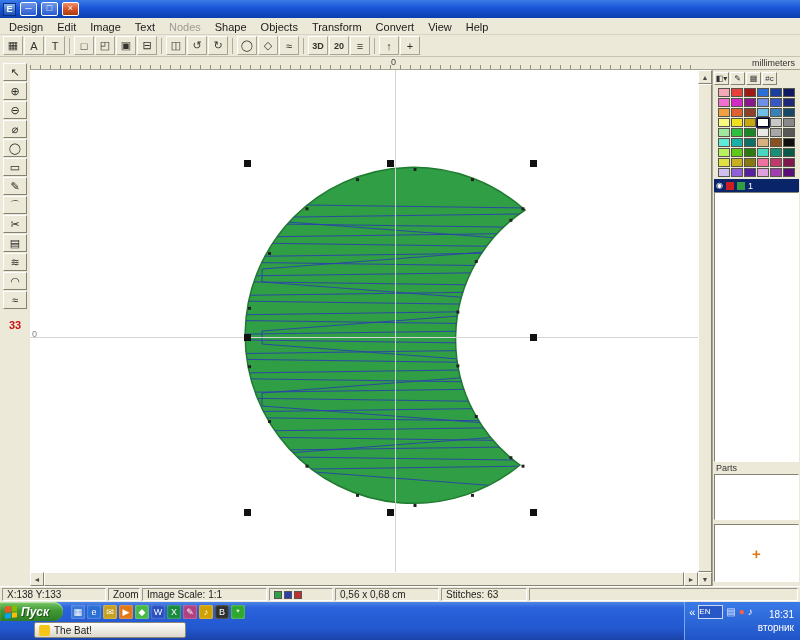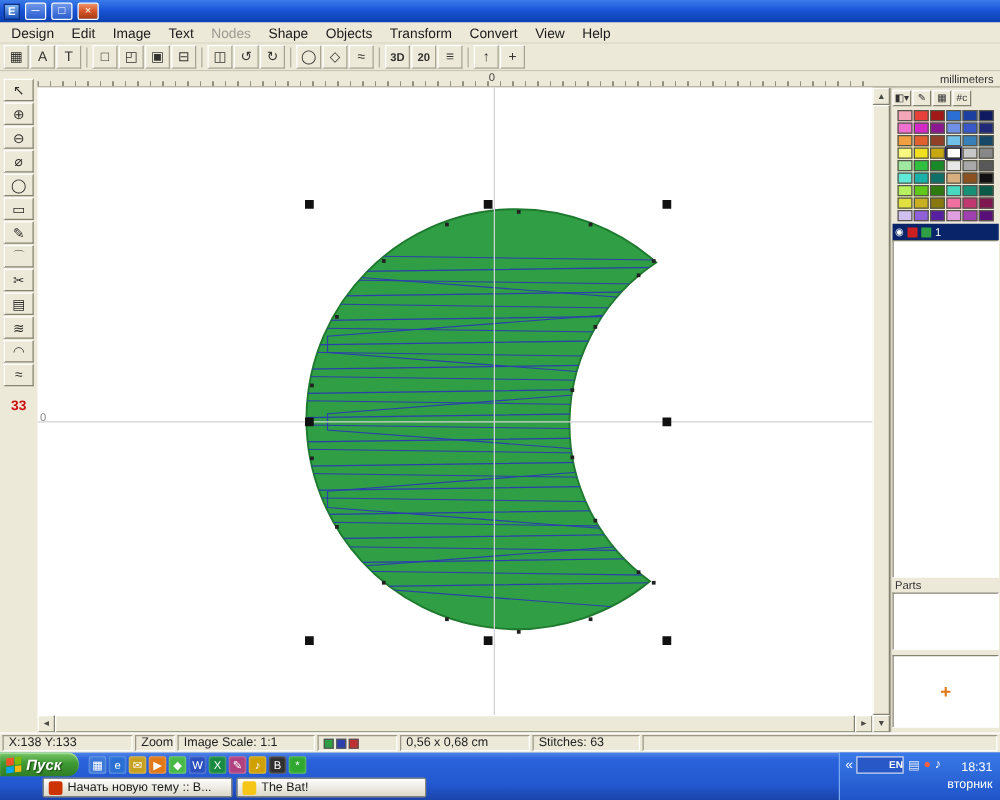"Image Scale: 1:1" div.sb-seg { width: 110px -> 125px }
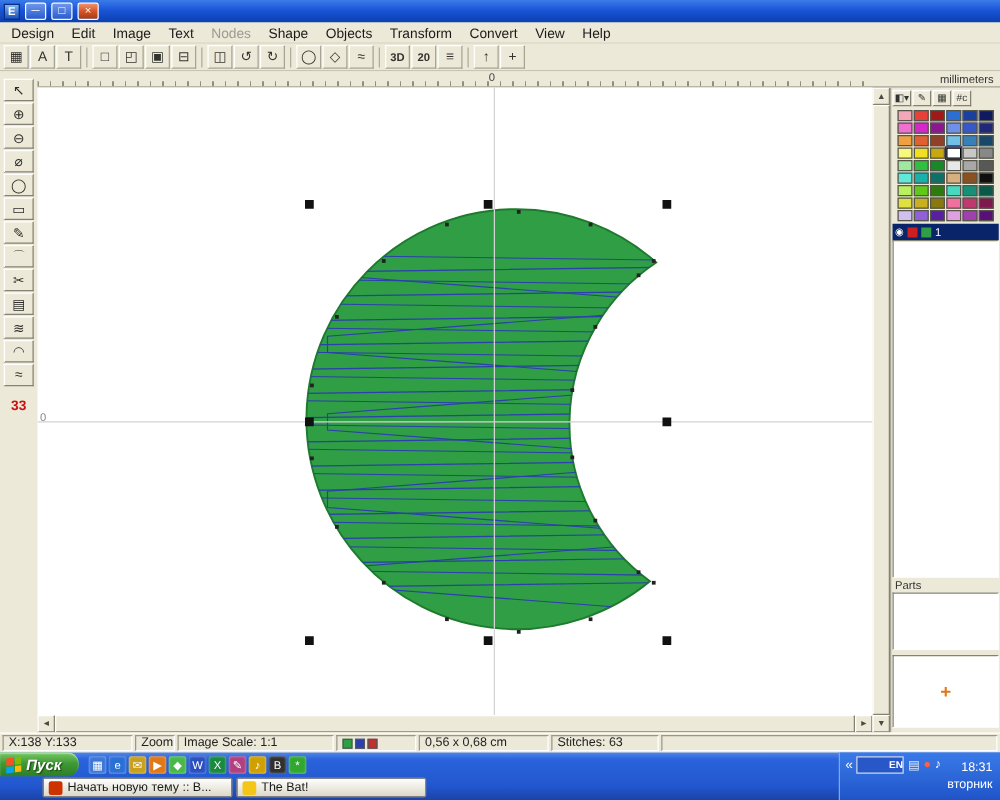"EN" .en-badge { font-weight: bold -> normal; text-align: right -> left; width: 38px -> 25px }
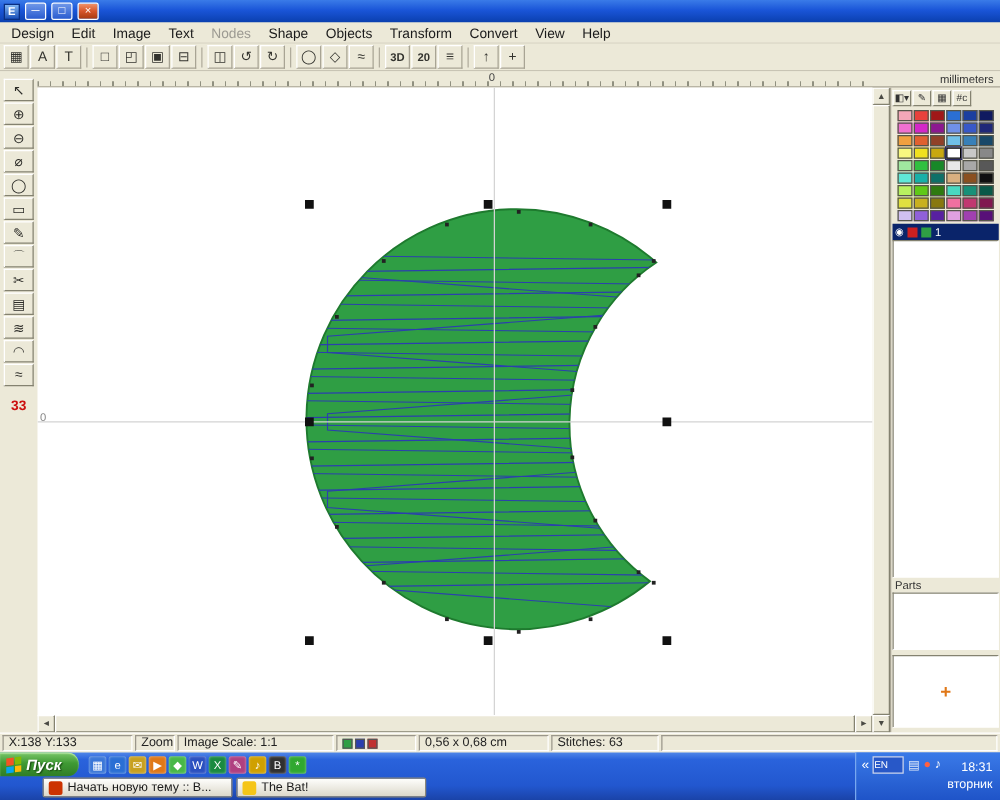"Начать новую тему :: В..." div.task-btn { html: <div> <span></span> <span>Начать новую тему :: В...</span> </div> -> none }
